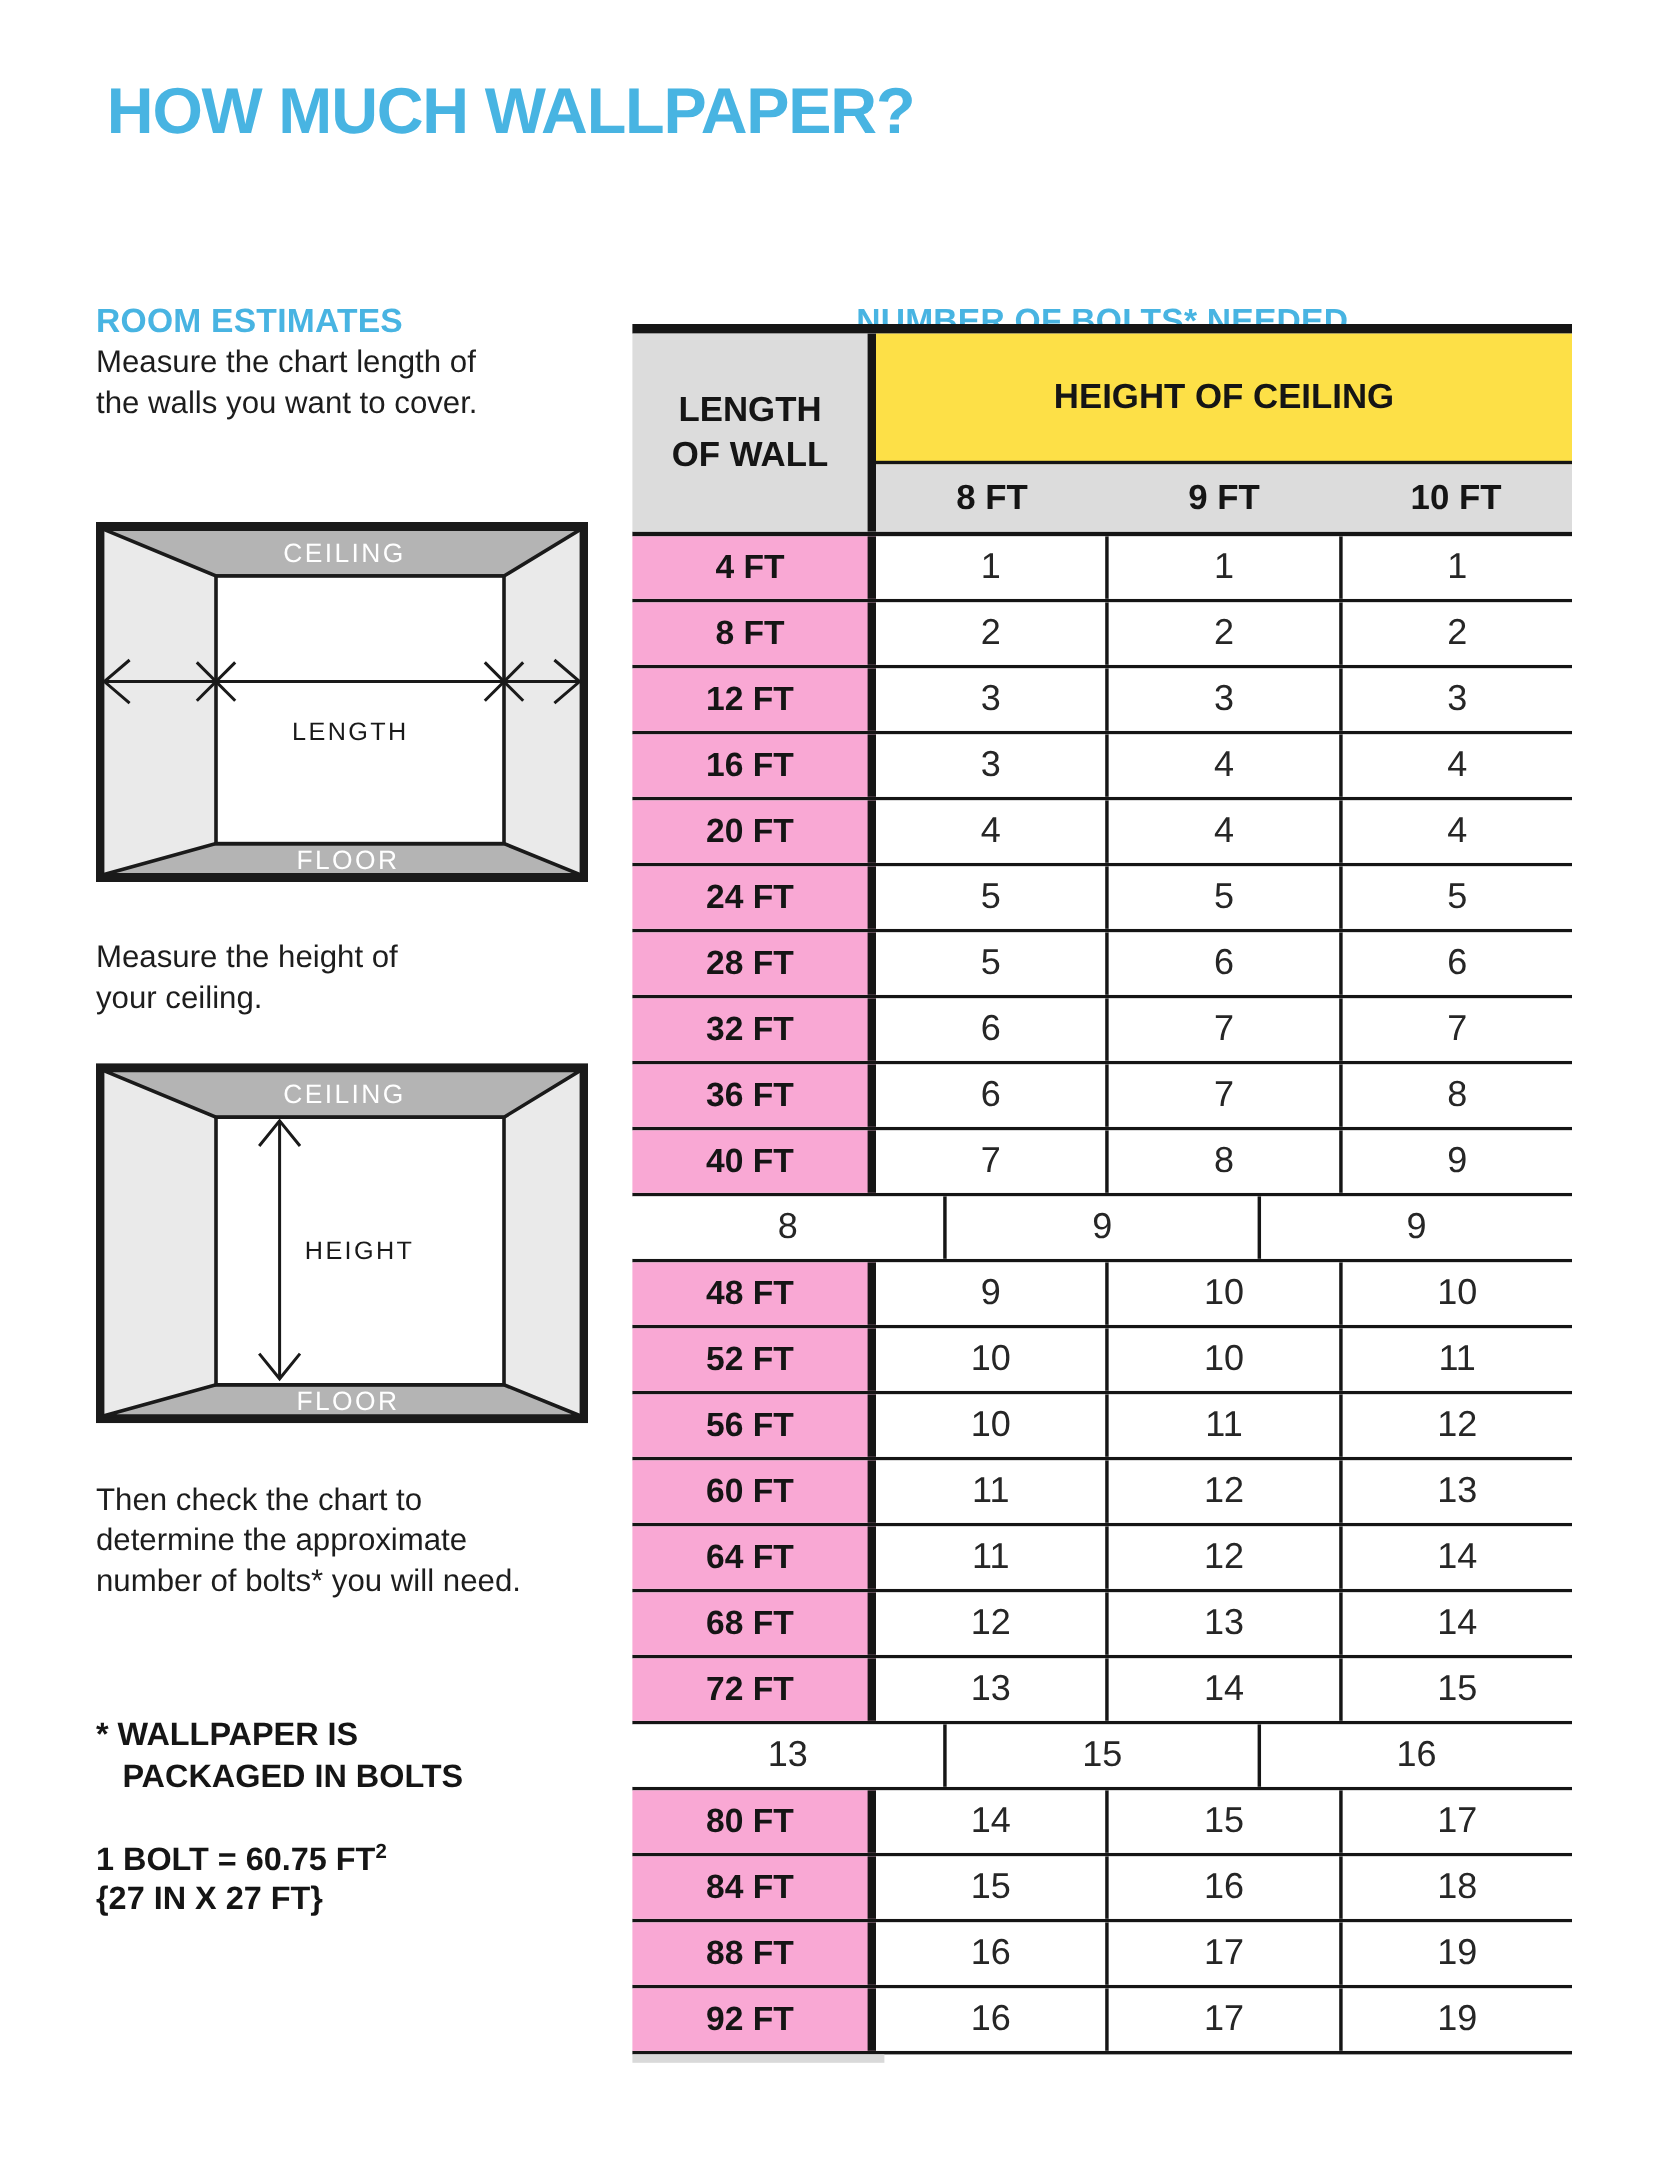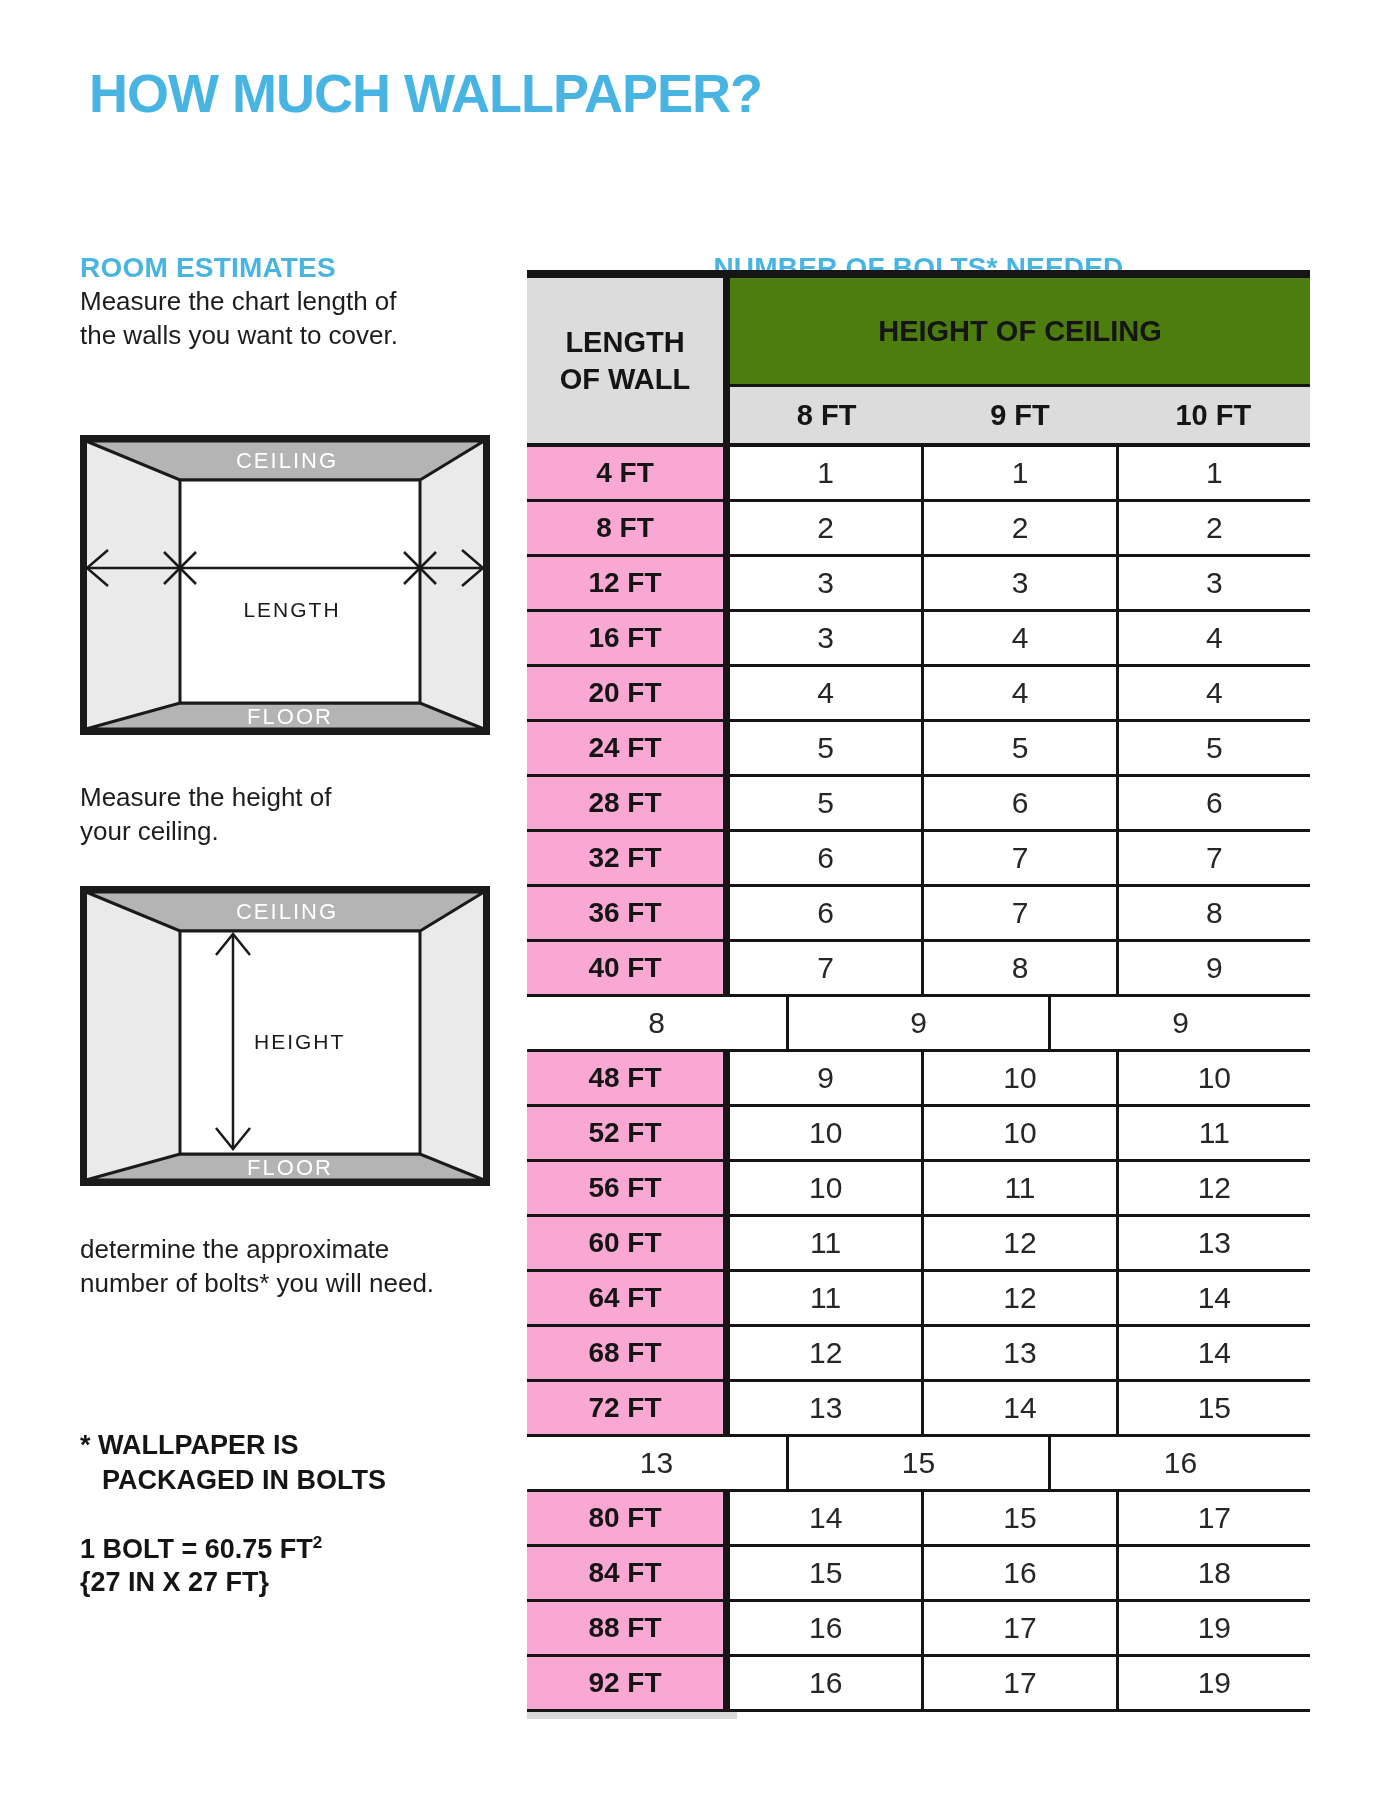"HEIGHT OF CEILING" .th-ceiling { background: #4d7c0f -> #fde047 }
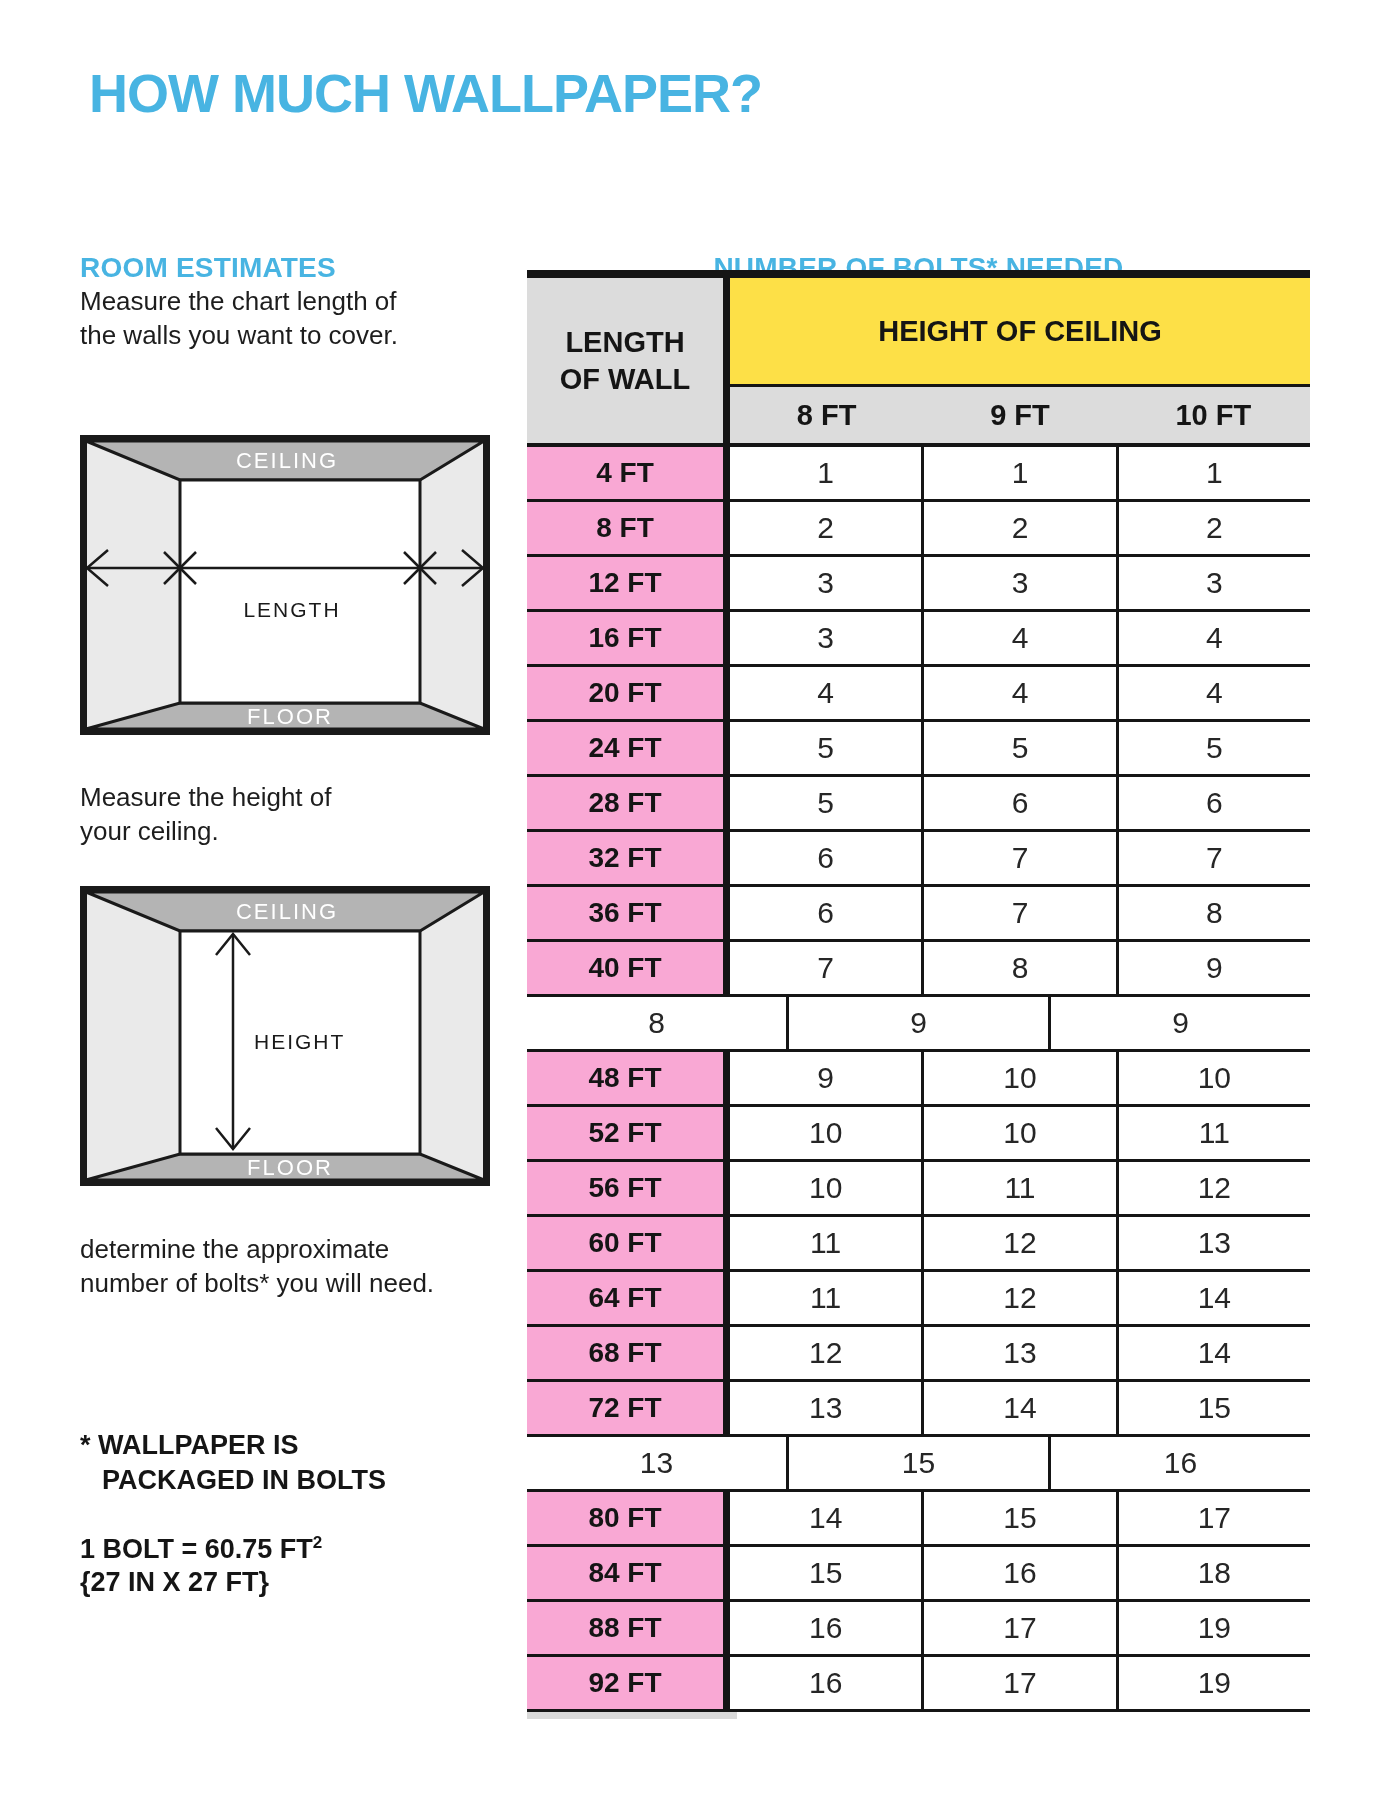"Then check the chart to" div { html: none -> <div>Then check the chart to</div> }
